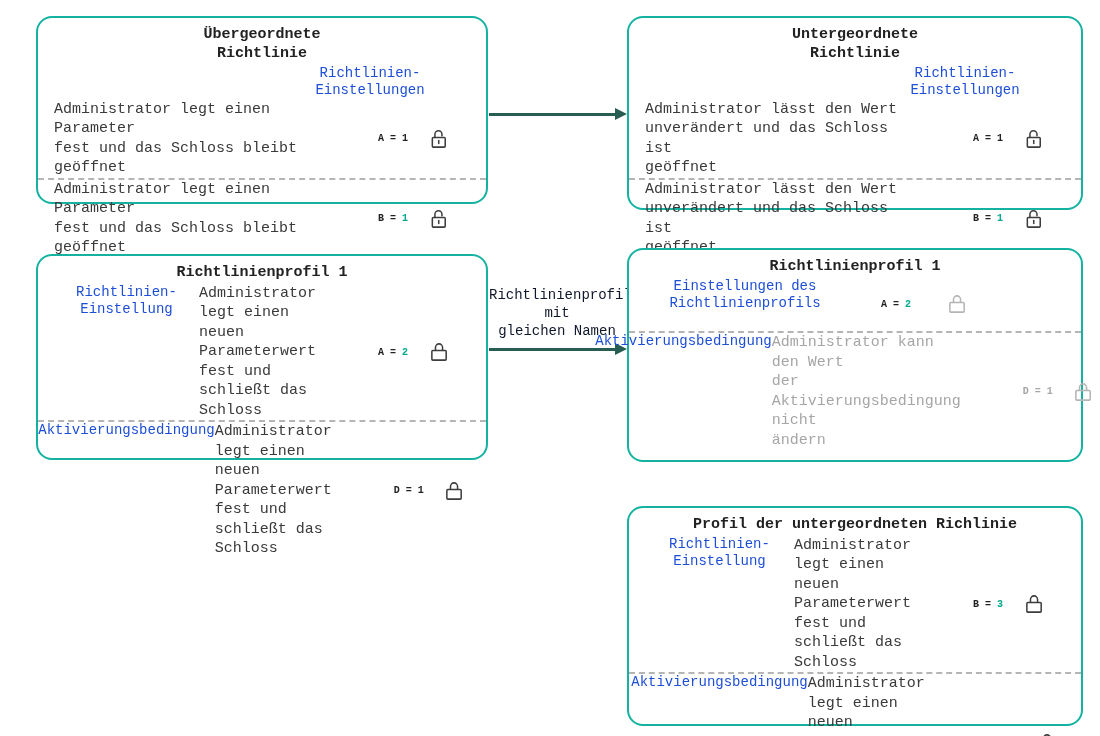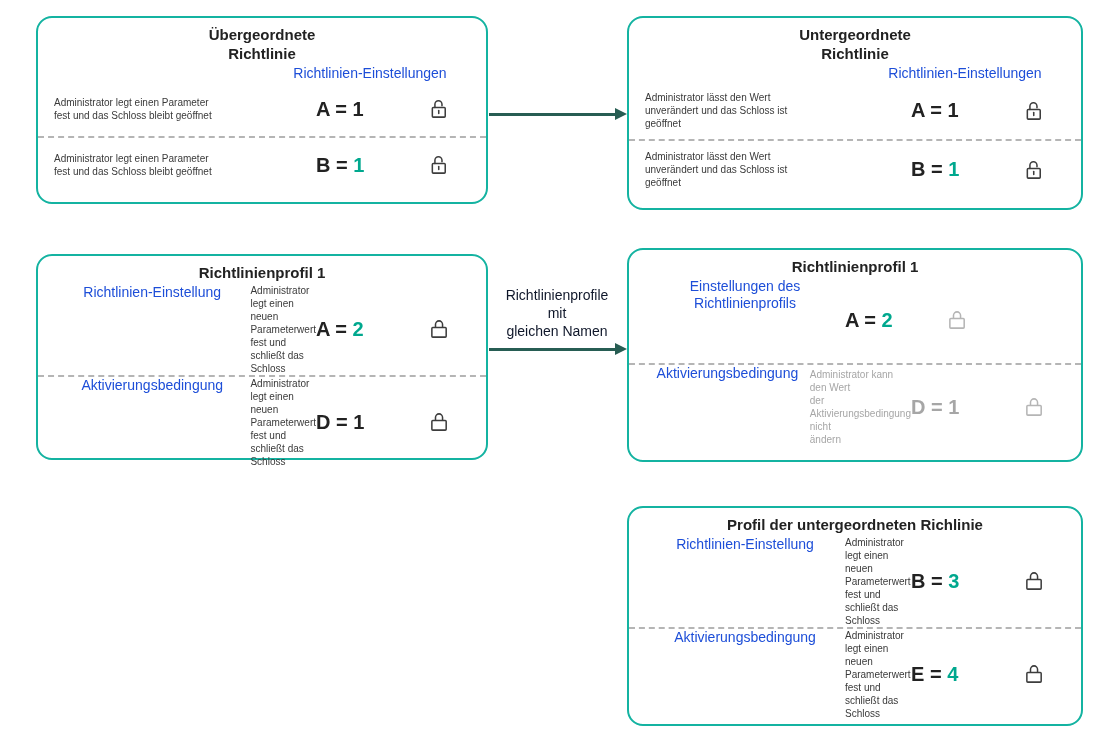"Übergeordnete" #canvas { font-family: Liberation Sans, sans-serif -> Liberation Mono, monospace }
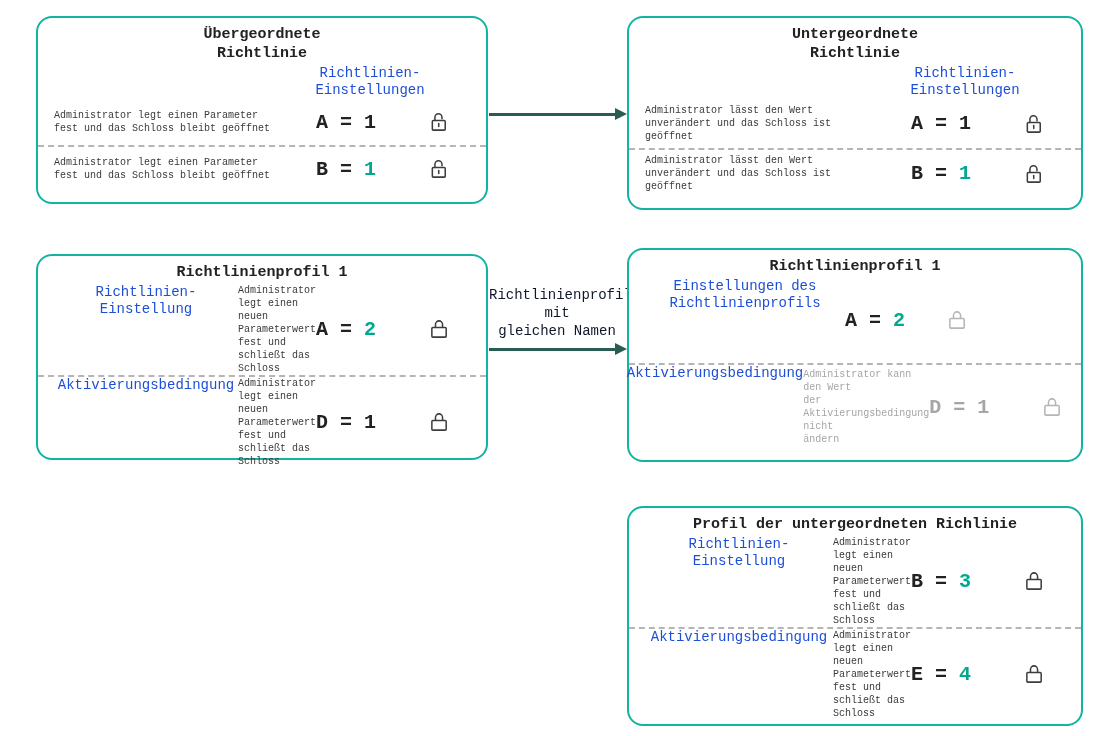"Administrator legt einen Parameter" .row-text { font-size: 10px -> 15px }
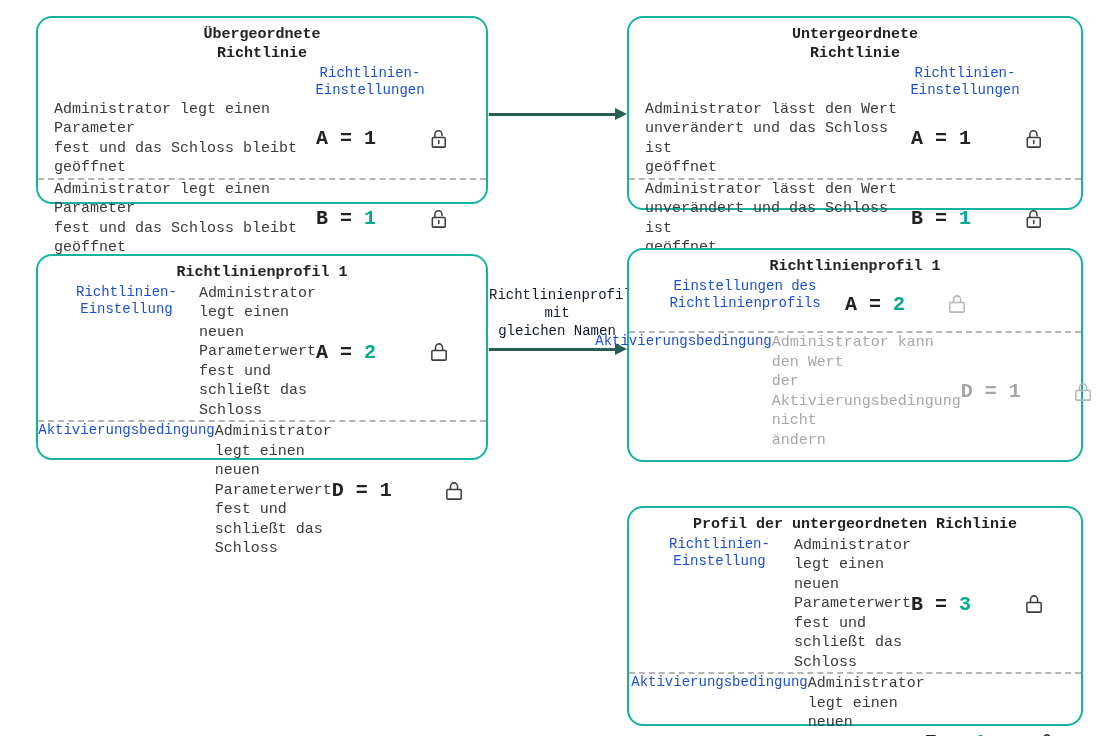"A = 1" .row-value { font-size: 20px -> 10px; text-align: left -> right }
